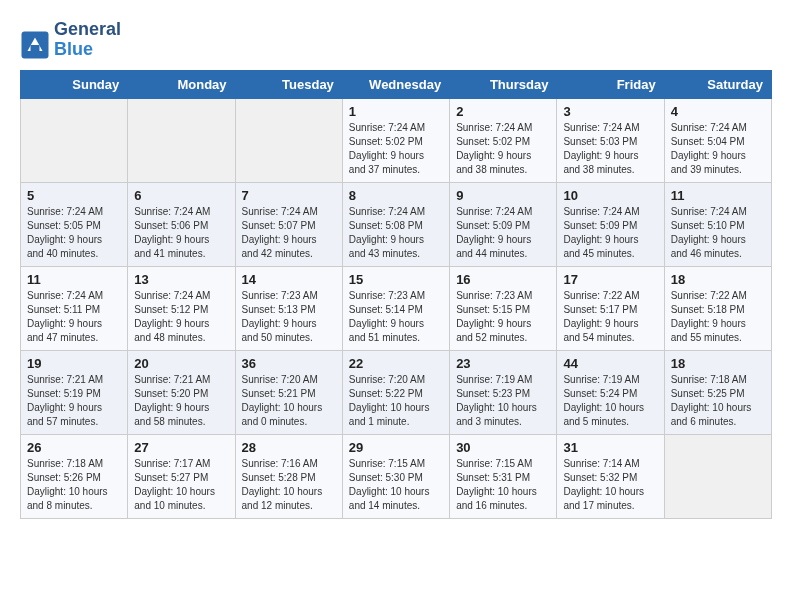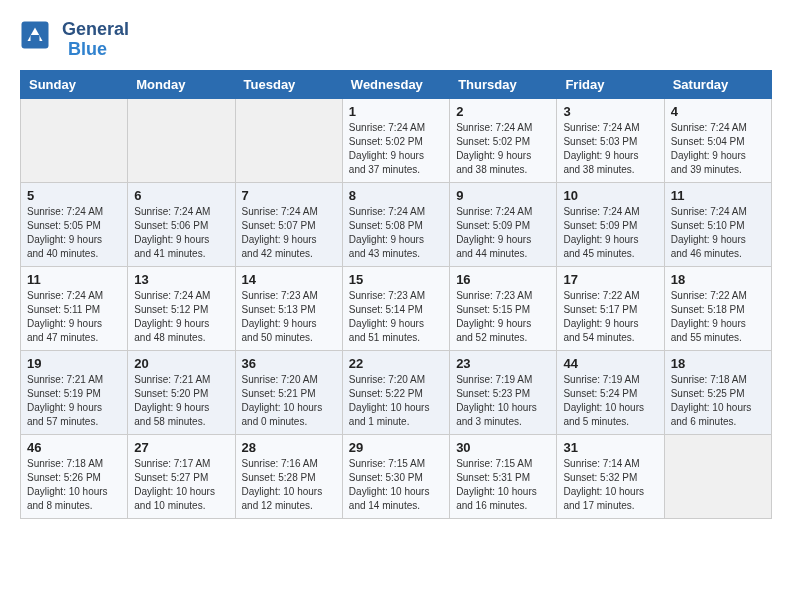"General" .logo { align-items: flex-start -> flex-end; gap: 12px -> 4px }
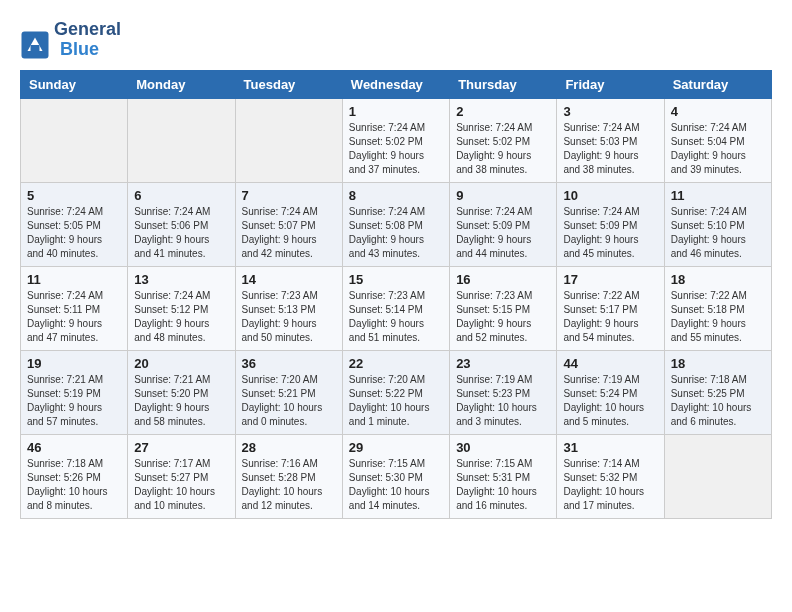"Blue" div { margin-left: 6px -> none }
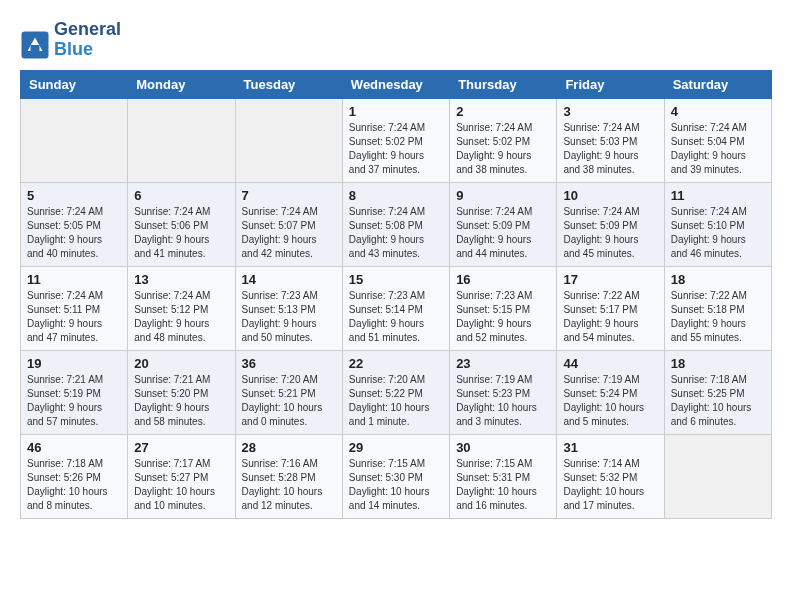"Sunday" .calendar th { text-align: left -> right }
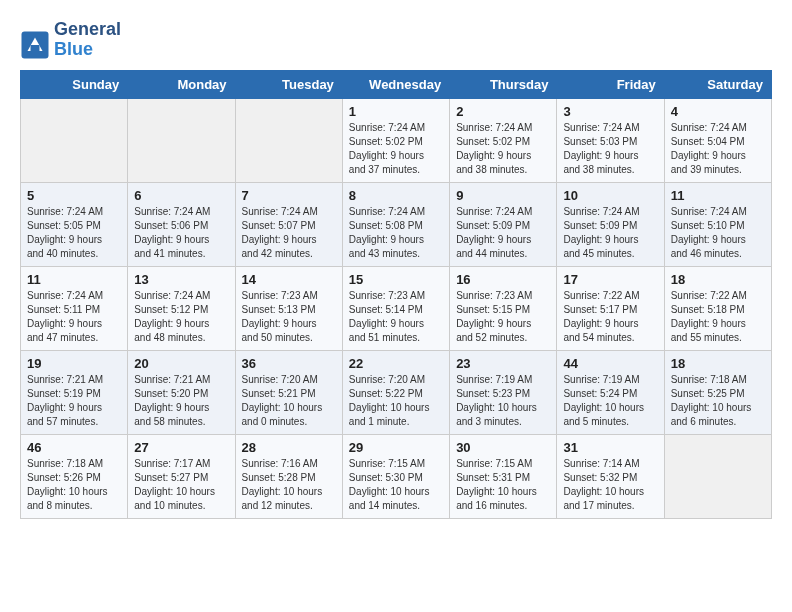"46" span.day-number { text: 46 -> 26 }
